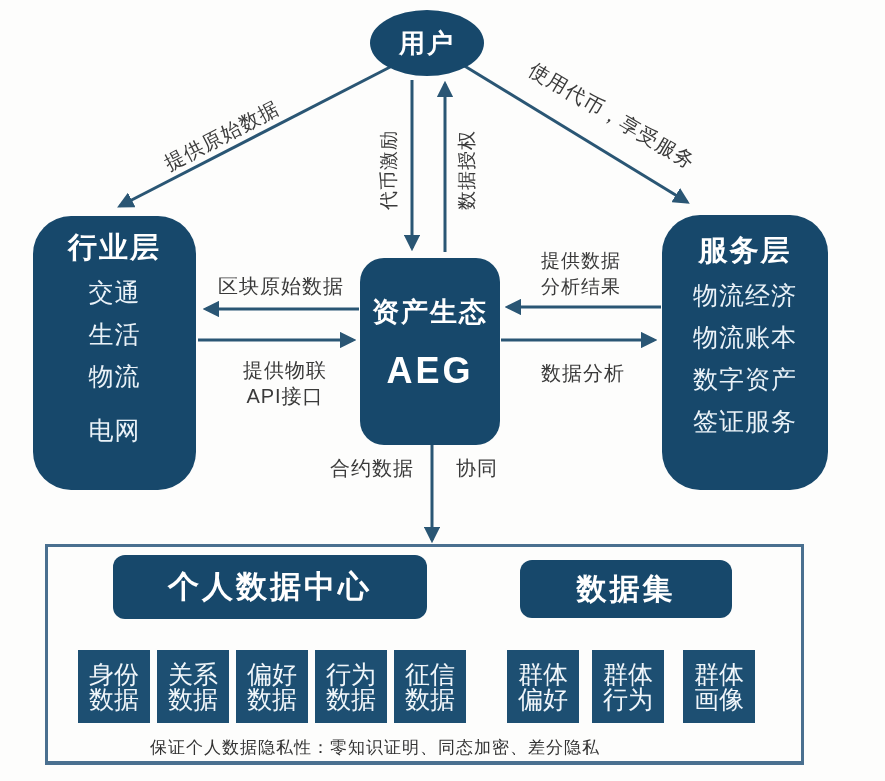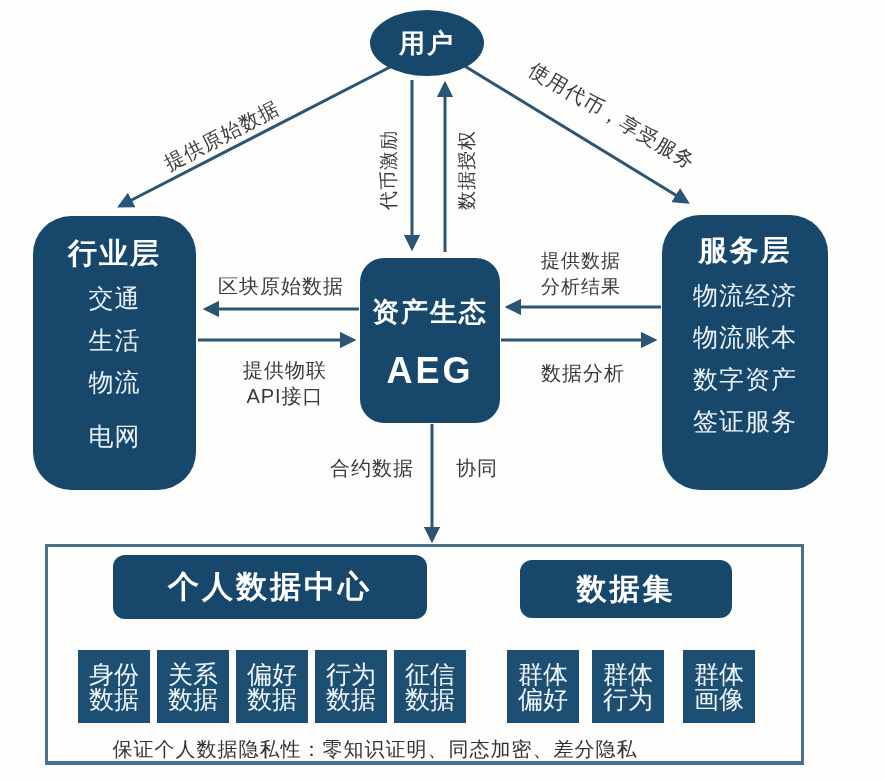"行业层" .industry { padding-top: 18px -> 12px }
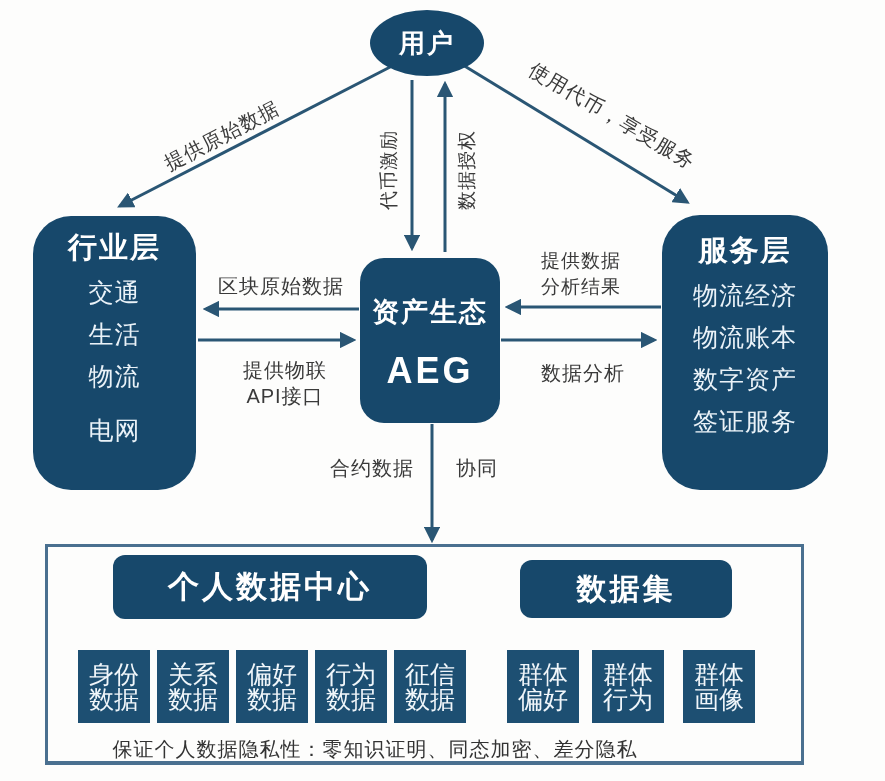"资产生态" .aeg { height: 165px -> 187px }
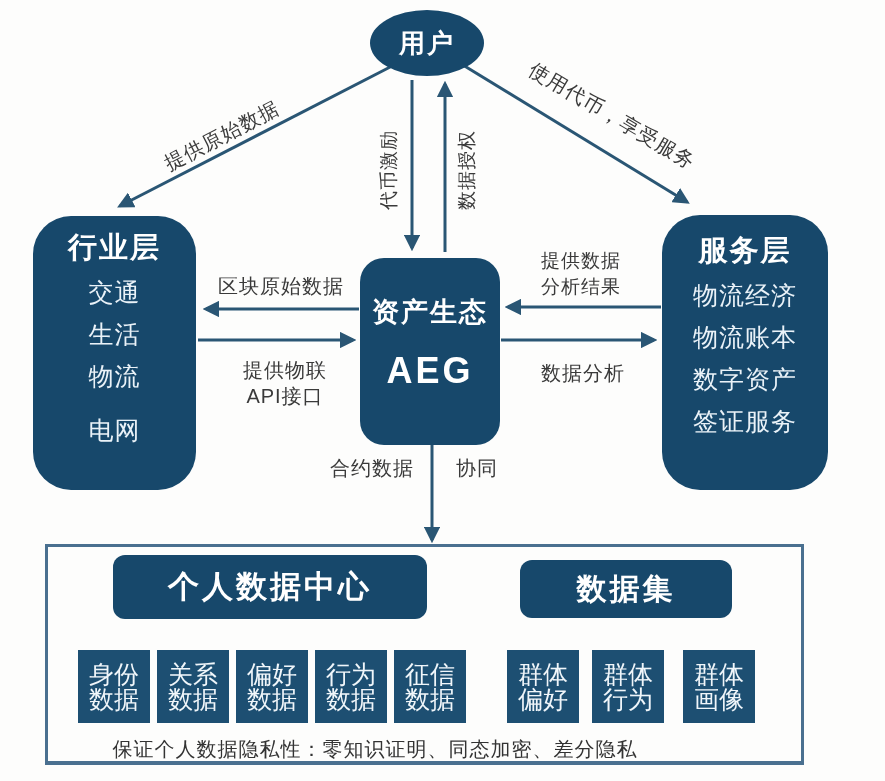"保证个人数据隐私性：零知识证明、同态加密、差分隐私" .privacy { font-size: 20px -> 17px }
